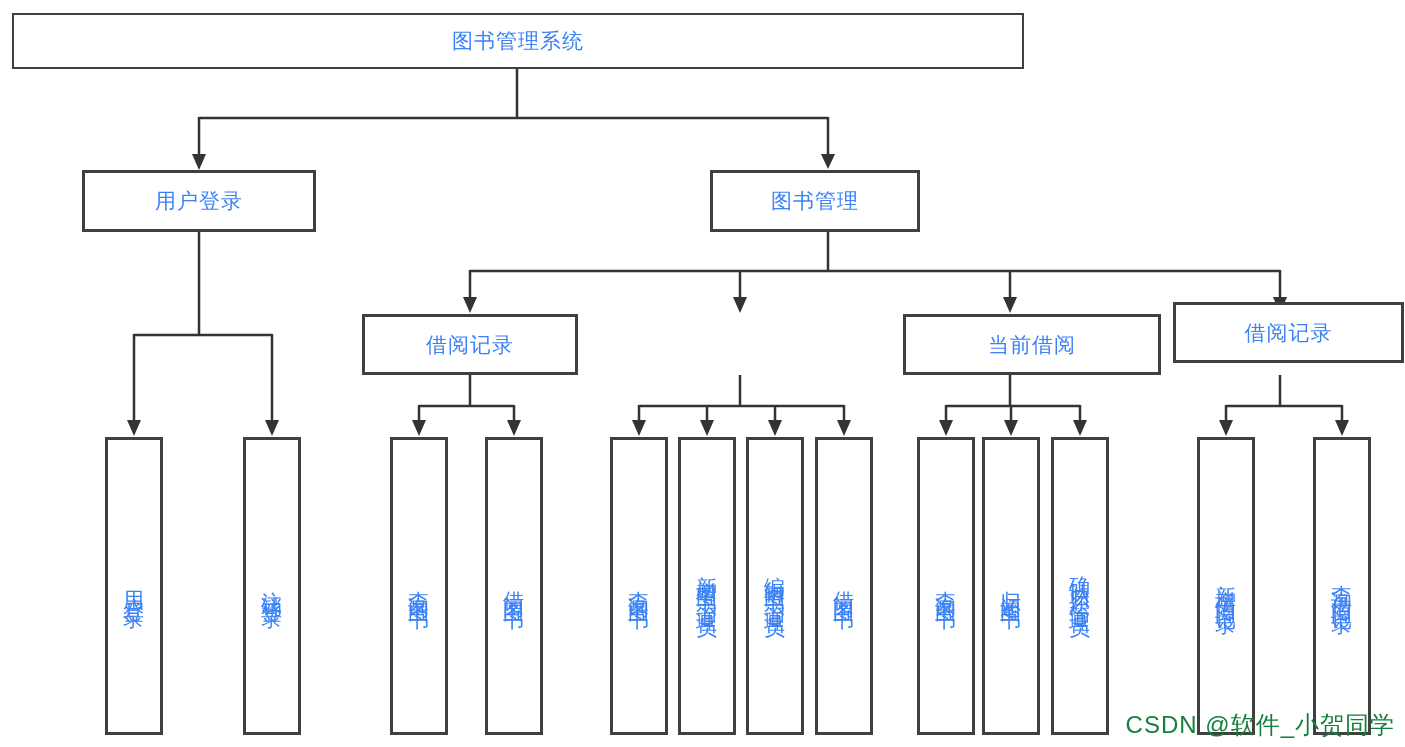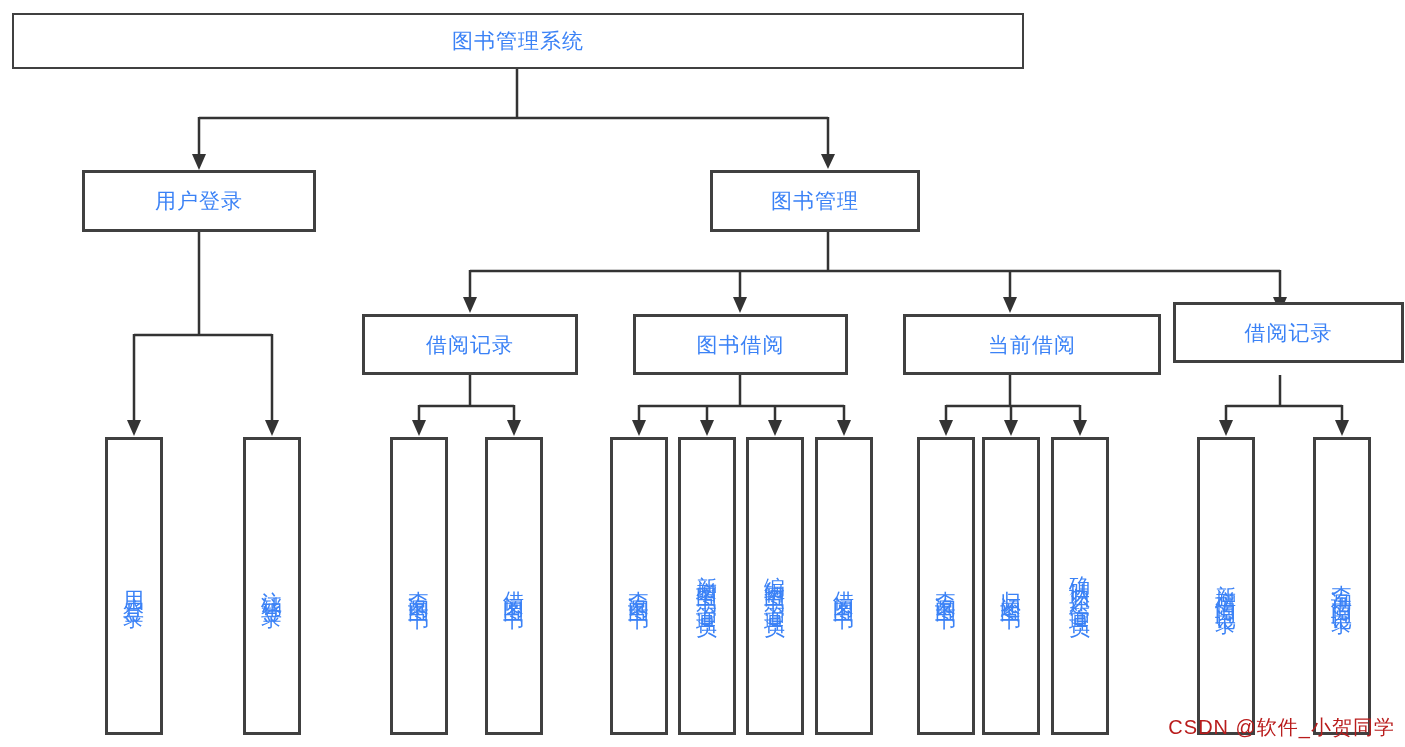"图书借阅" div.box { html: <div> <span>图书借阅</span> </div> -> none }
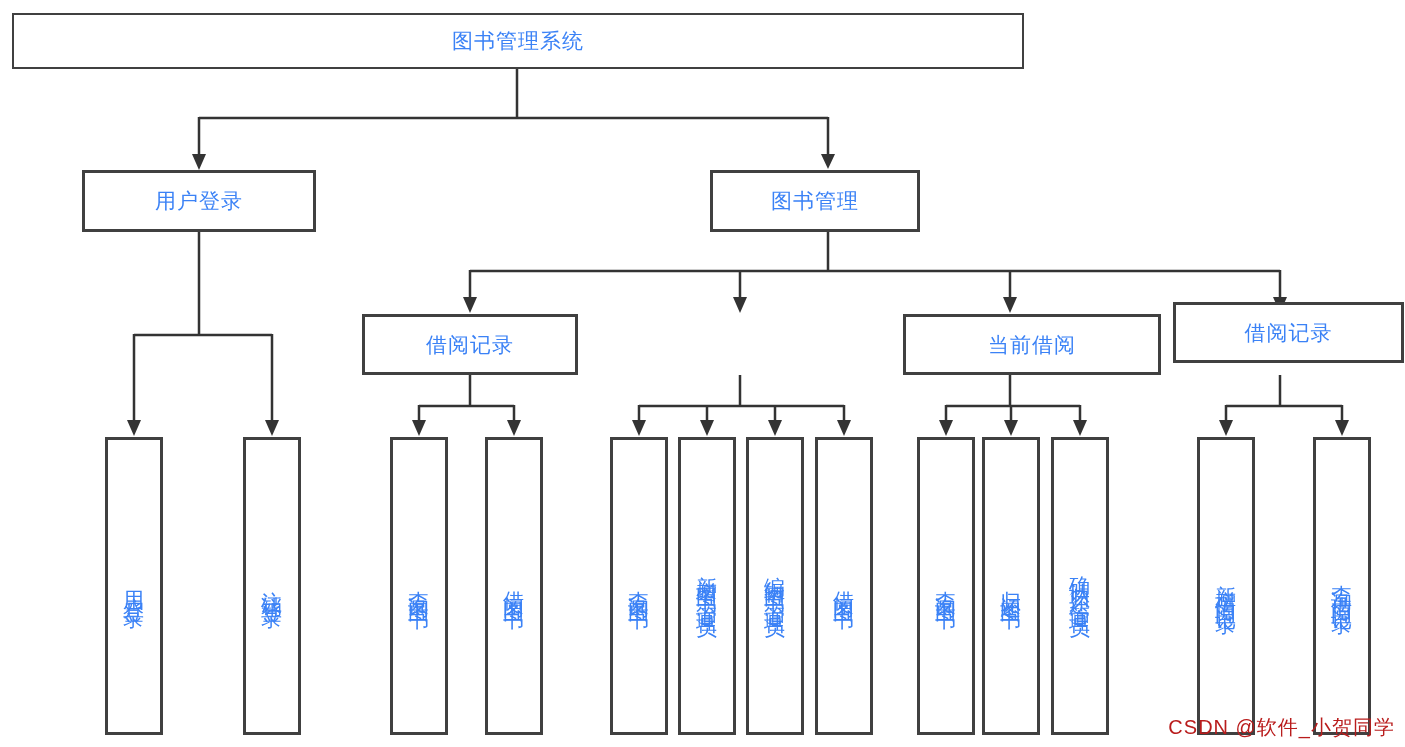"CSDN @软件_小贺同学" .watermark { color: #b91c1c -> #15803d; font-size: 20px -> 24px }
